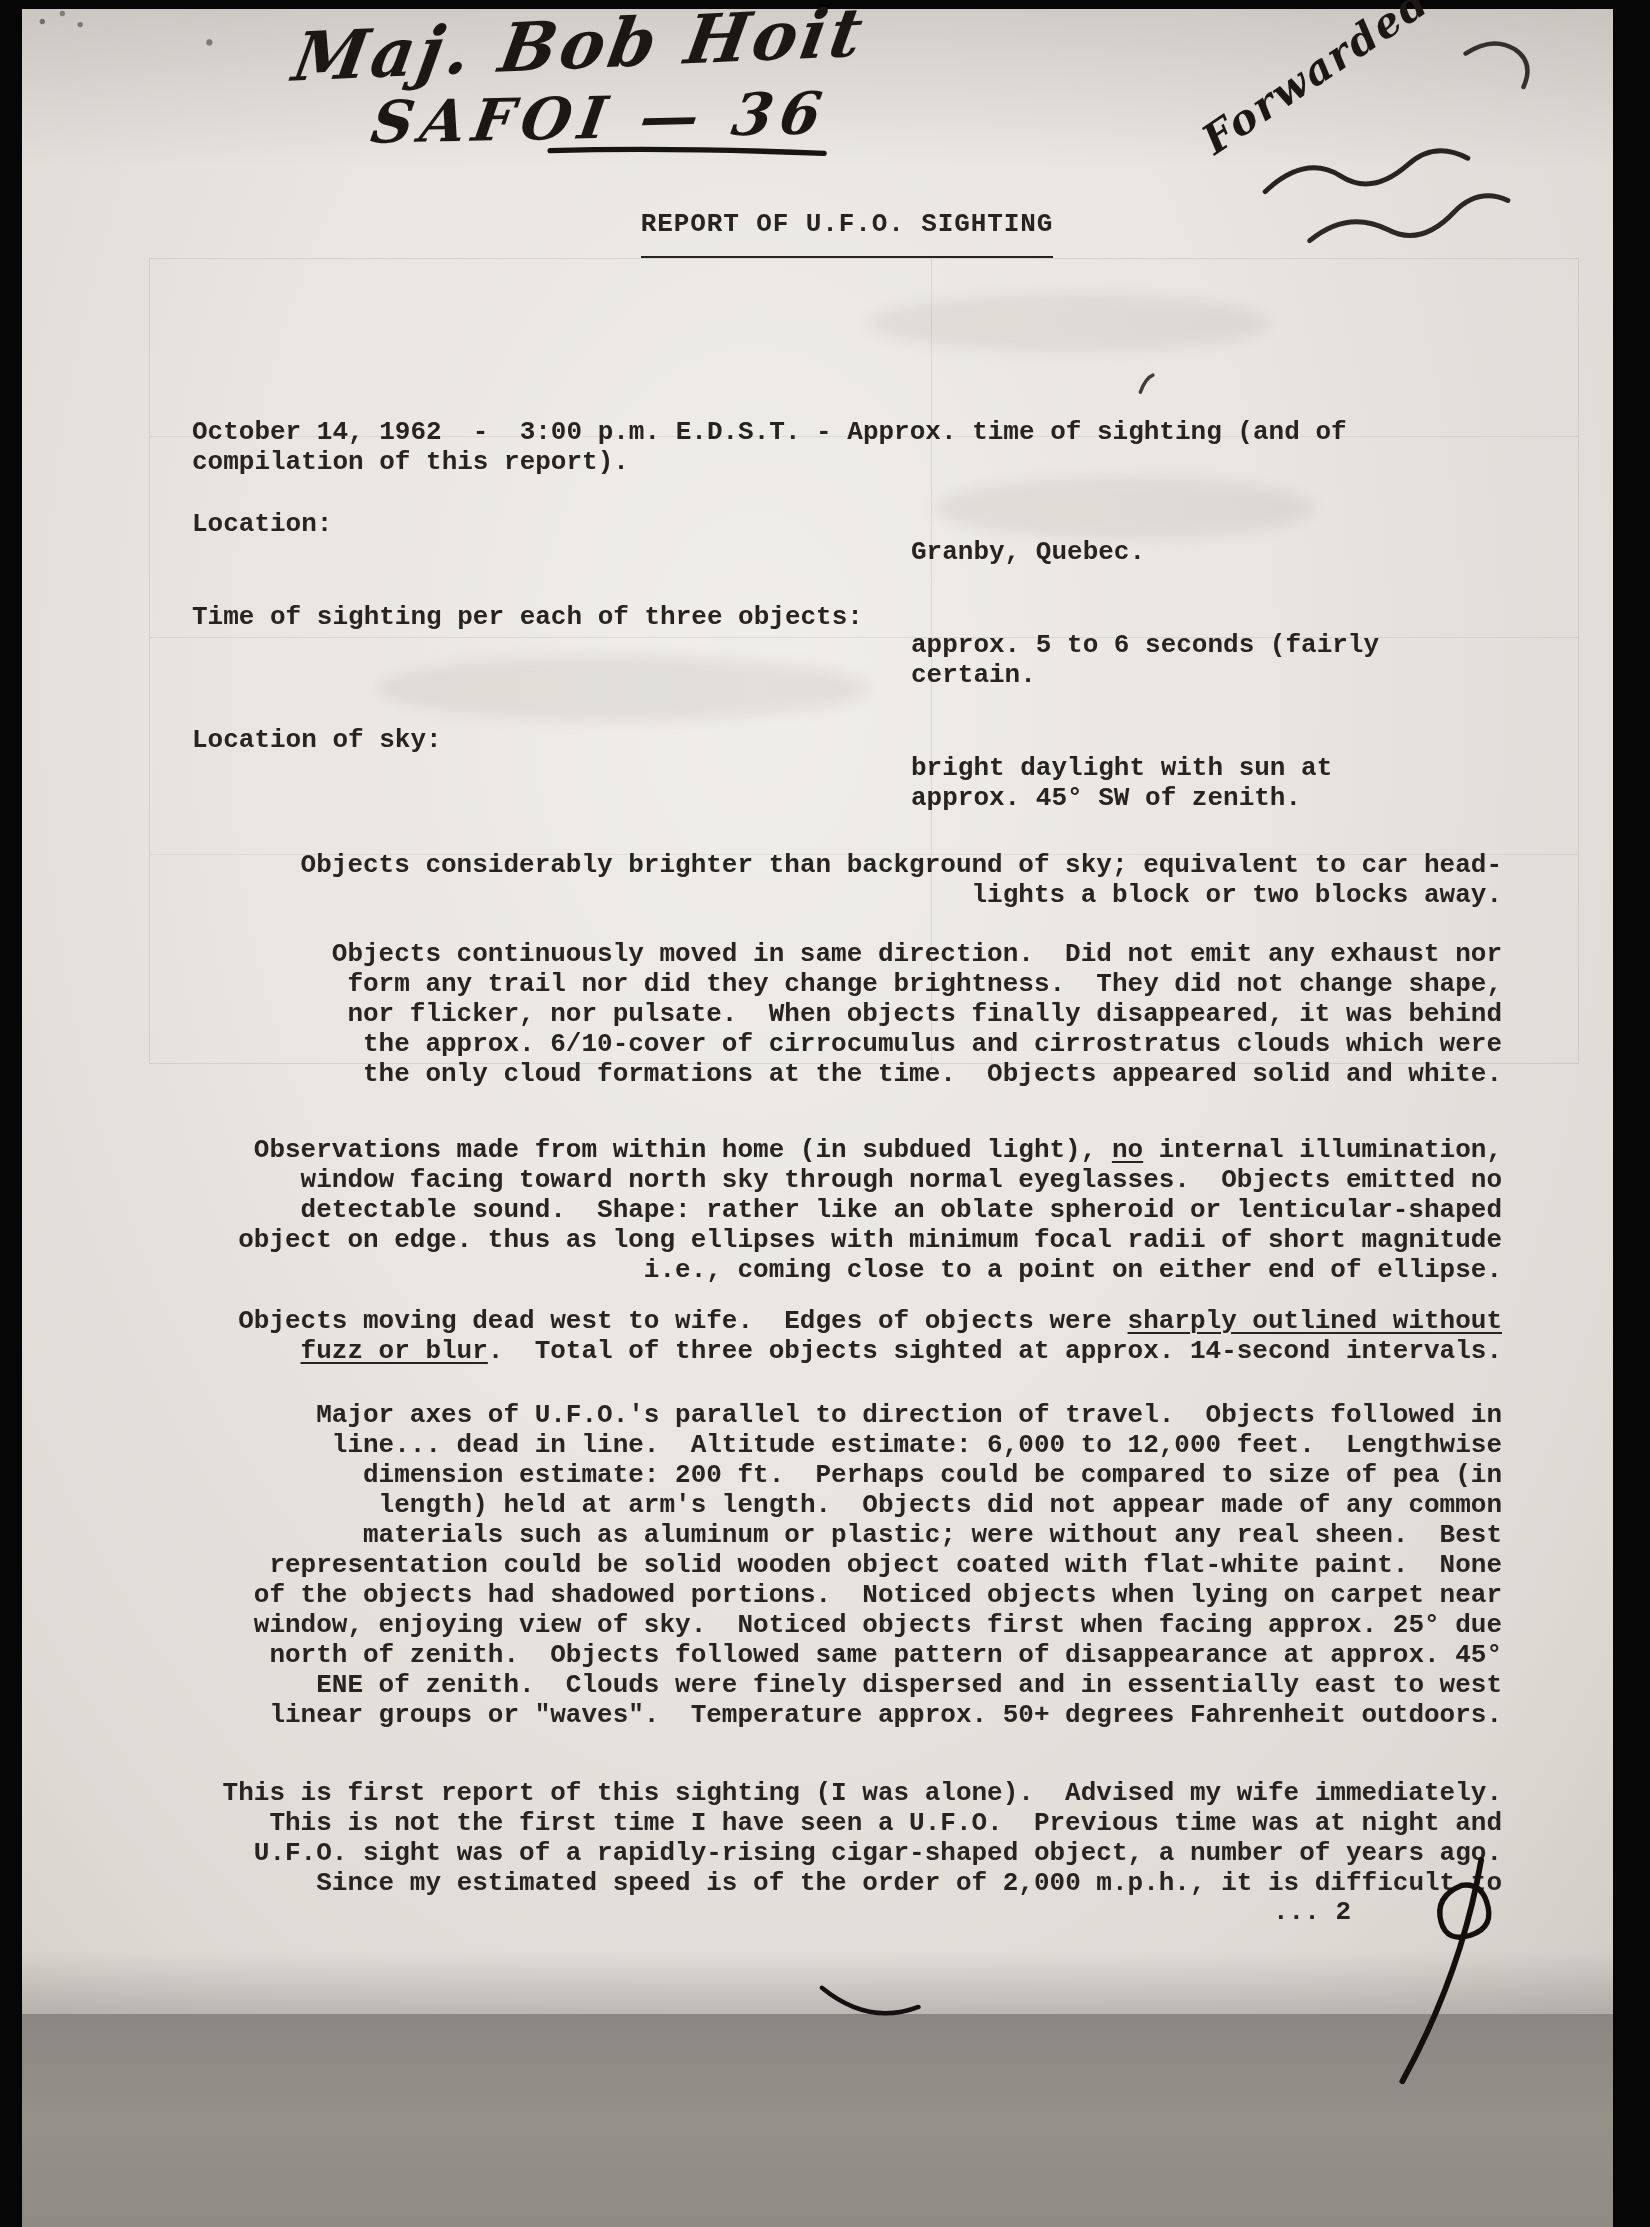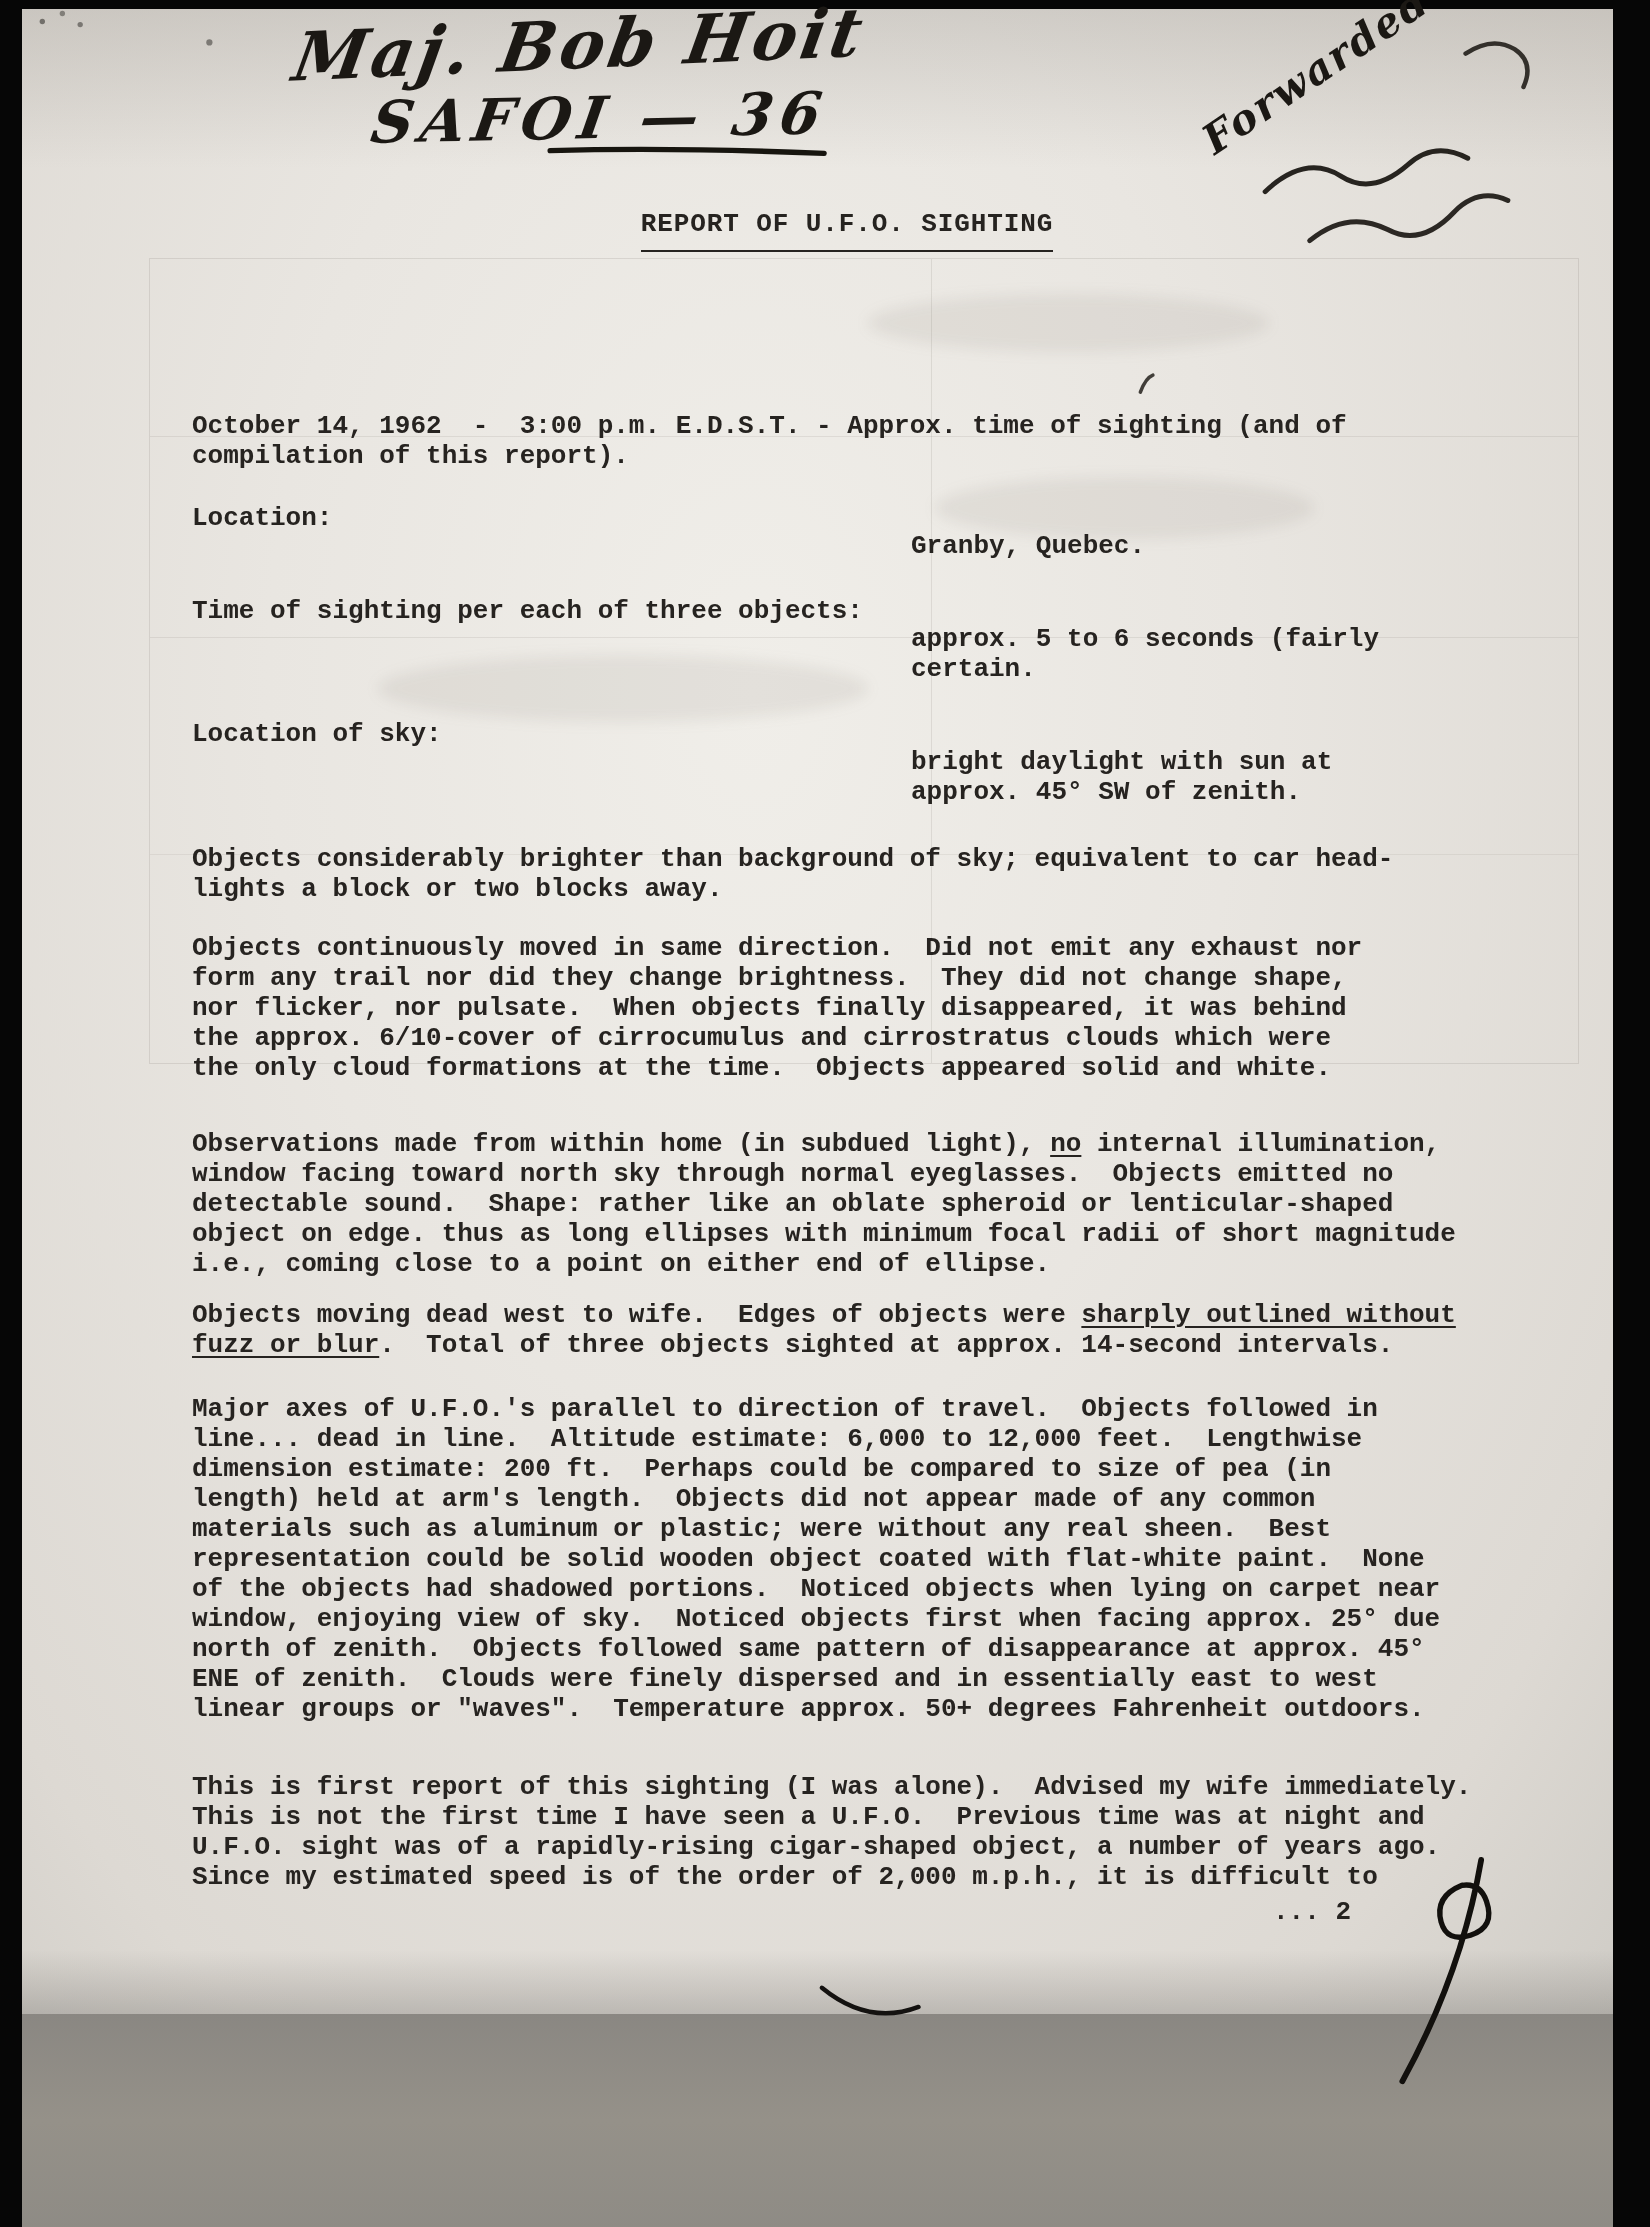"REPORT OF U.F.O. SIGHTING" .title { padding-bottom: 11px -> 17px }
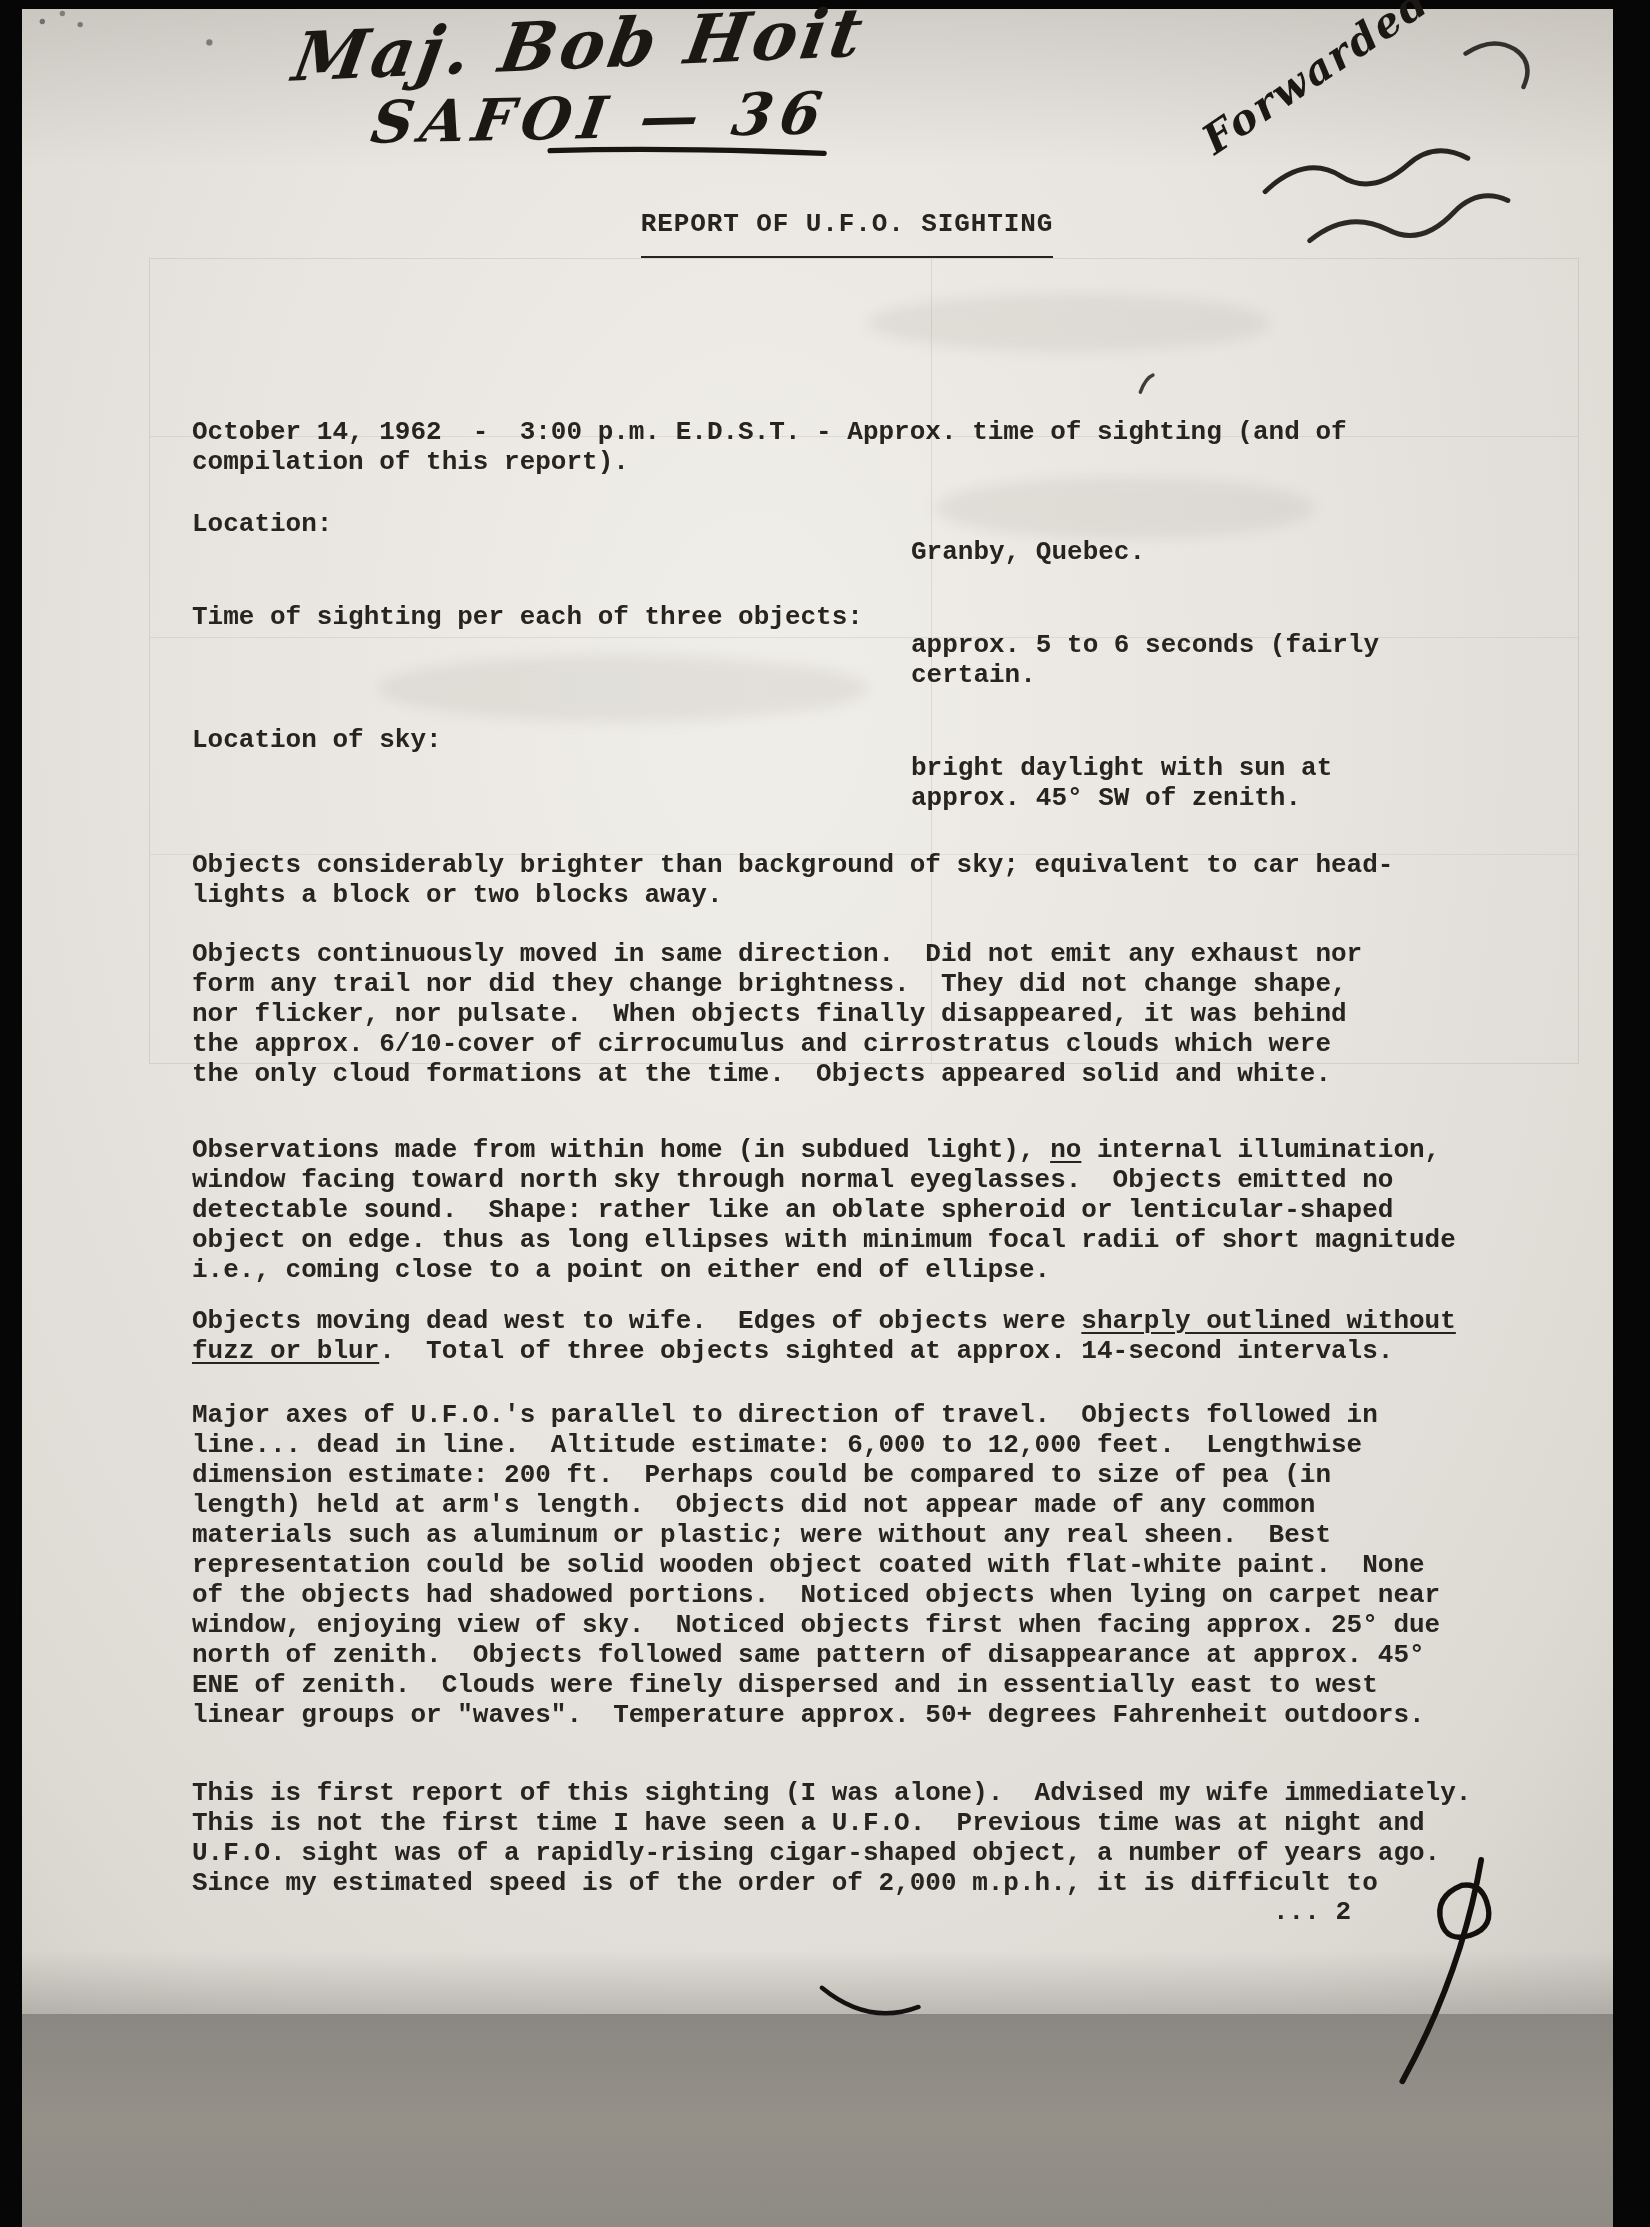"Objects considerably brighter than" .para { text-align: none -> right }
